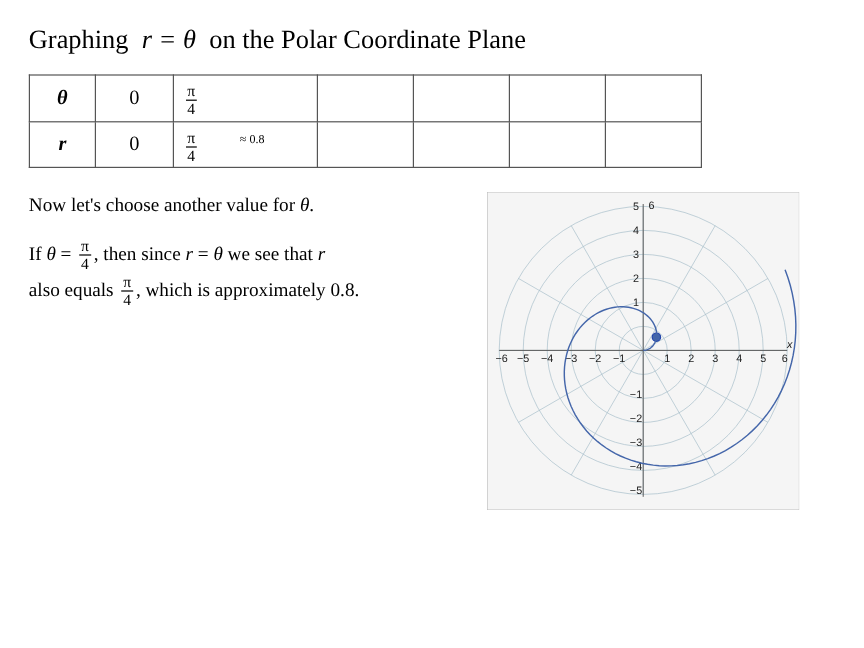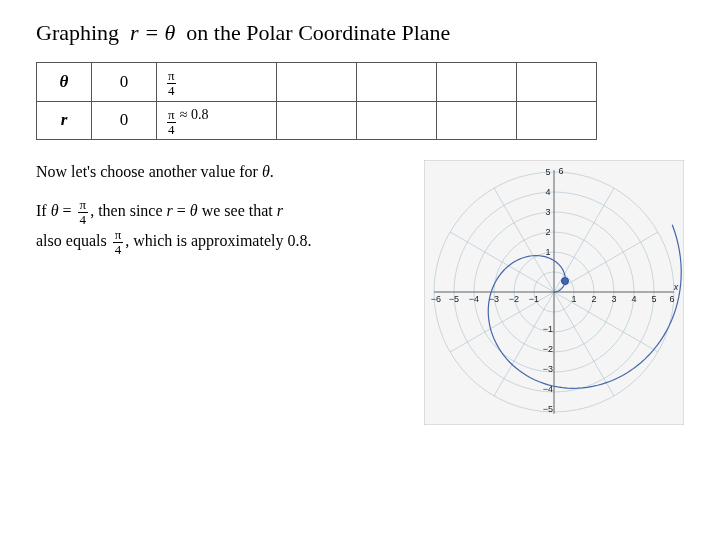"Graphing r = θ on" .page { padding: 20px 36px -> 20px 24px }
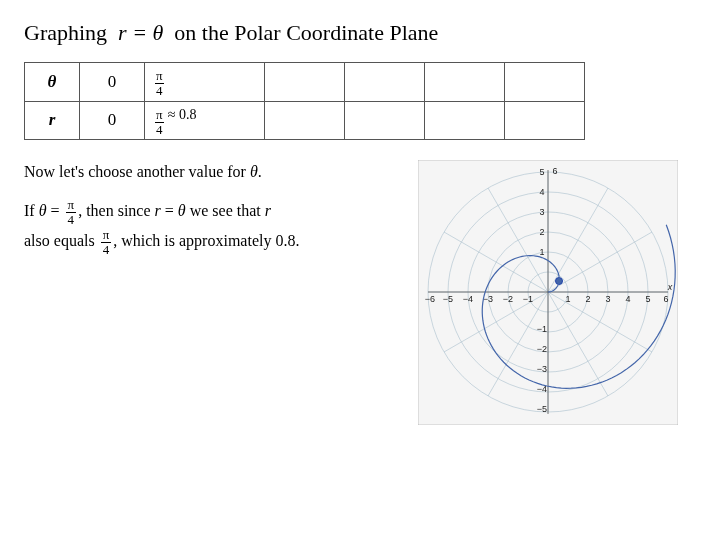"≈ 0.8" .approx-text { font-size: 14px -> 10px; margin-left: none -> 32px }
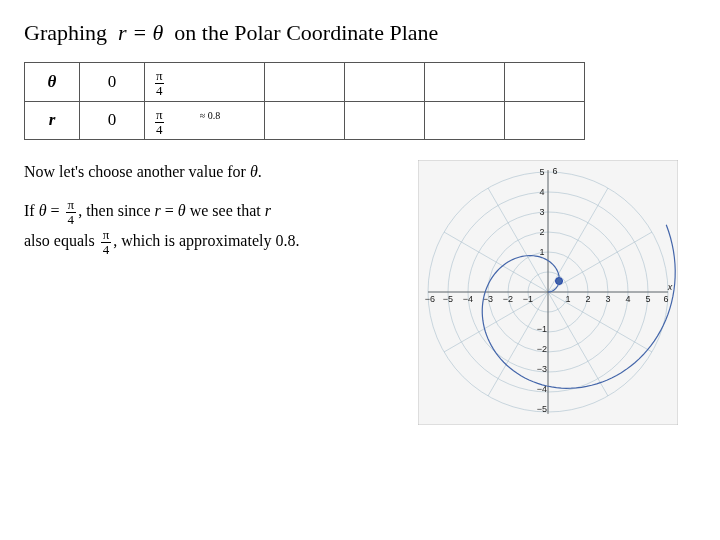"Now let's choose another value" .bottom-section { gap: 24px -> 12px }
